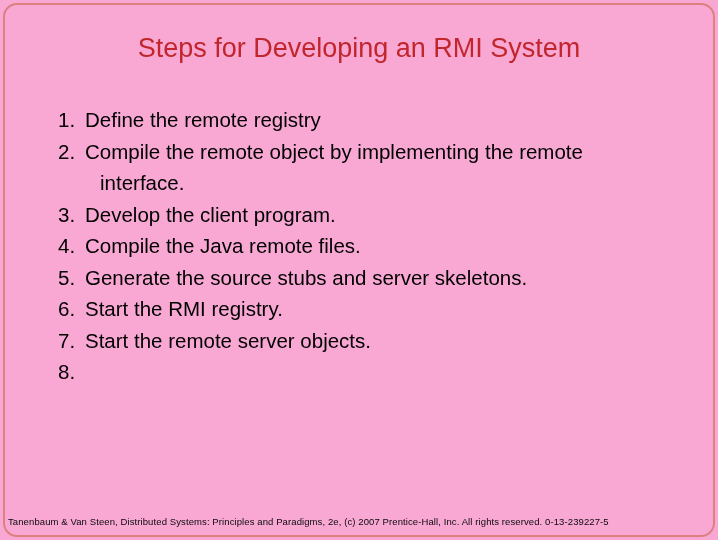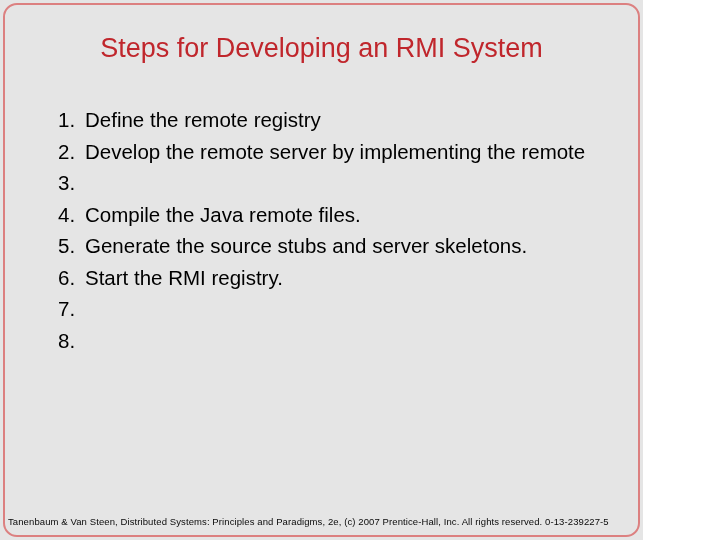"Steps for Developing an RMI" .slide { background: #e5e5e5 -> #f9a8d4; width: 643px -> 718px }
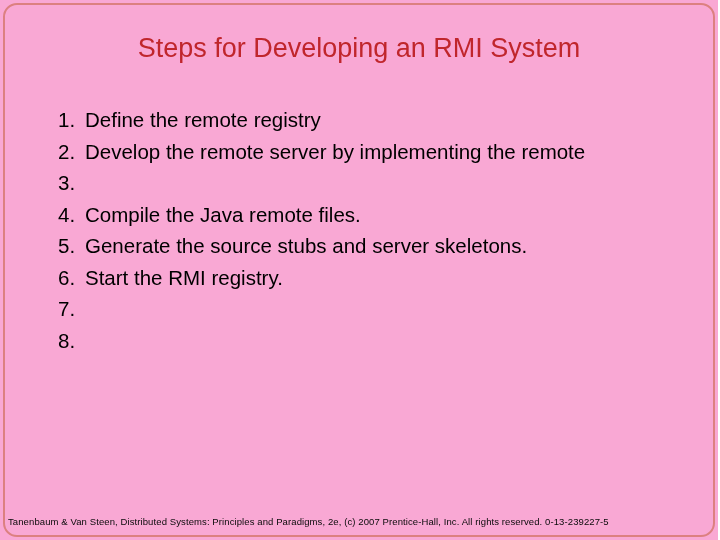"Develop the remote server by" span.step-text { text: Develop the remote server -> Compile the remote object }
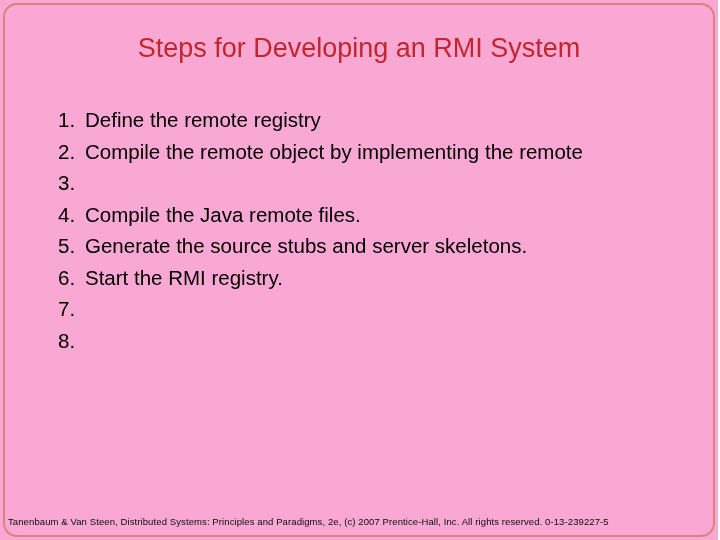"interface." div.step-cont { html: none -> <div>interface.</div> }
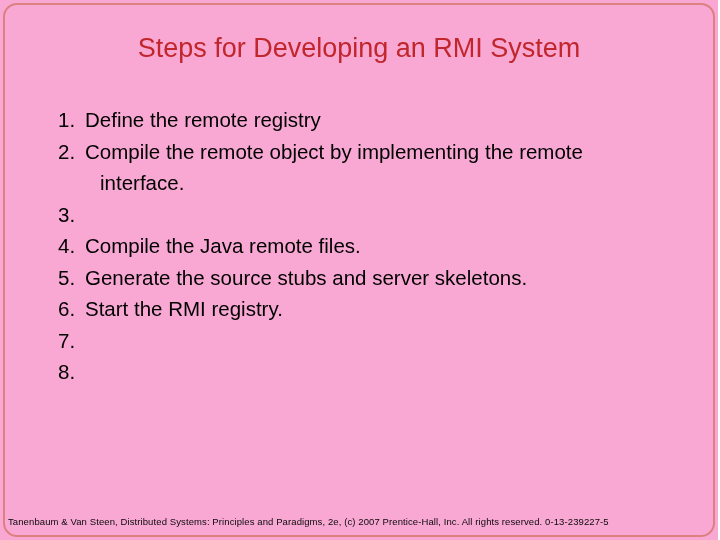"Develop the client program." span.step-text { html: none -> <span>Develop the client program.</span> }
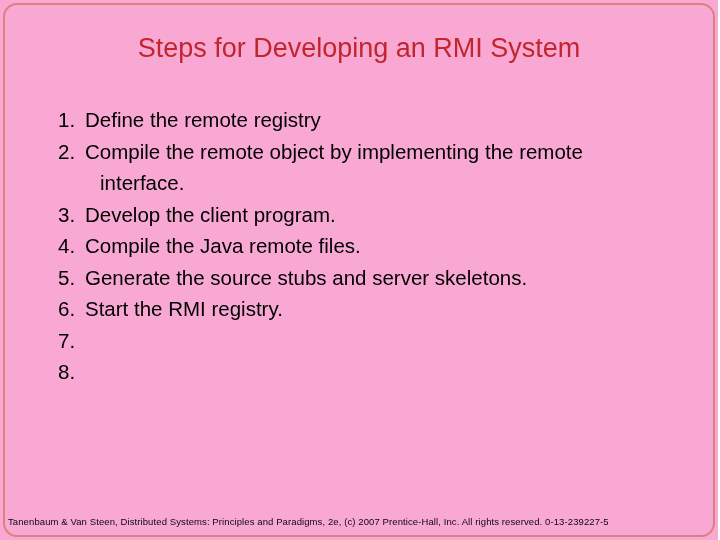"Start the remote server objects." span.step-text { html: none -> <span>Start the remote server objects.</span> }
